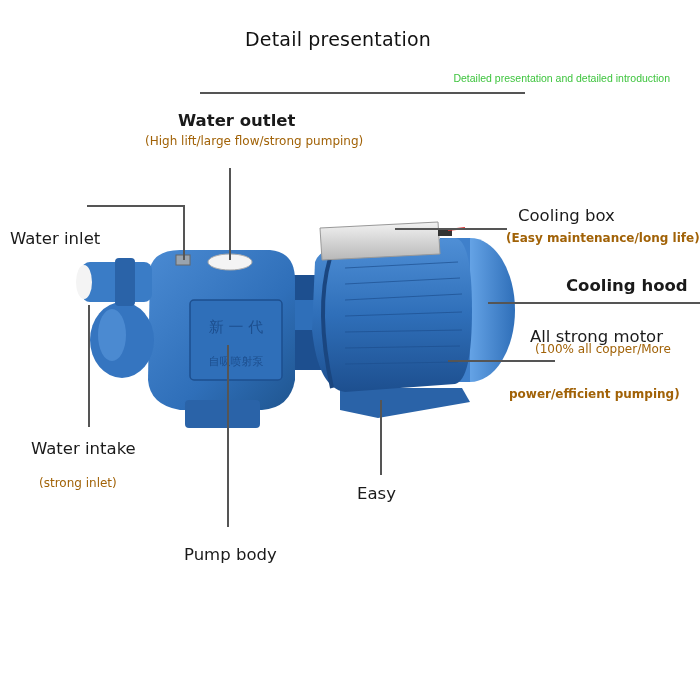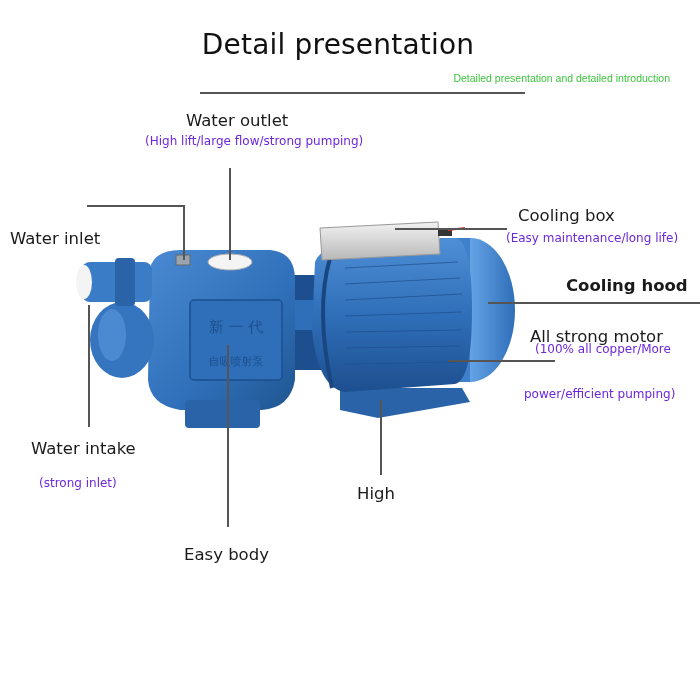"Detail presentation" .title { font-size: 28px -> 19px }
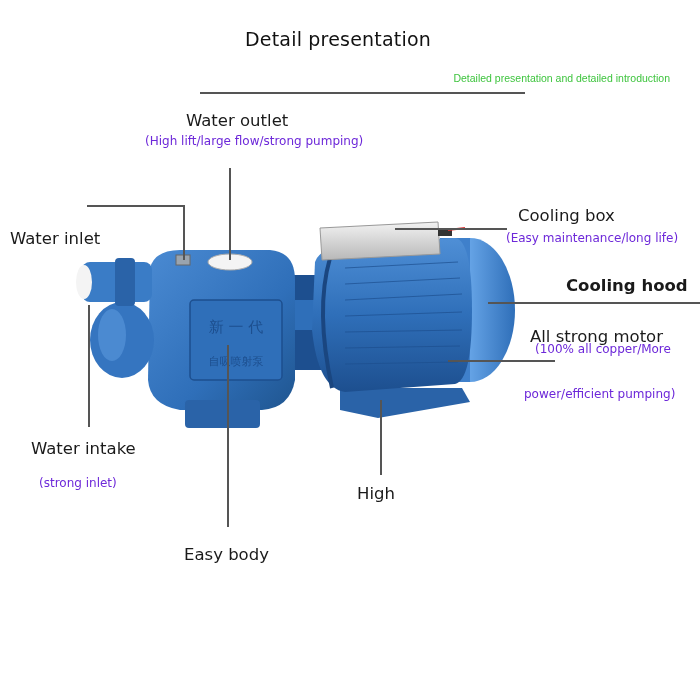"Water outlet" div.abs { font-weight: none -> bold; left: 186px -> 178px }
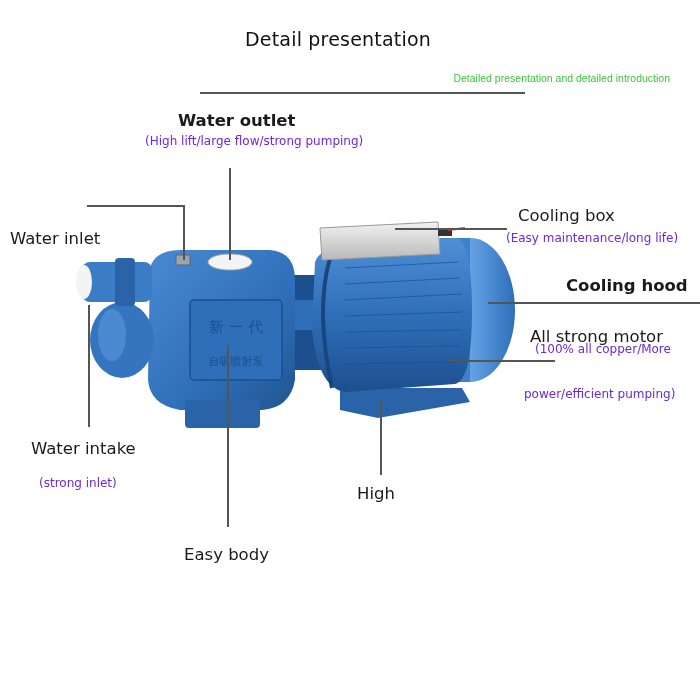"(High lift/large flow/strong pumping)" .sub { color: #6d28d9 -> #a16207 }
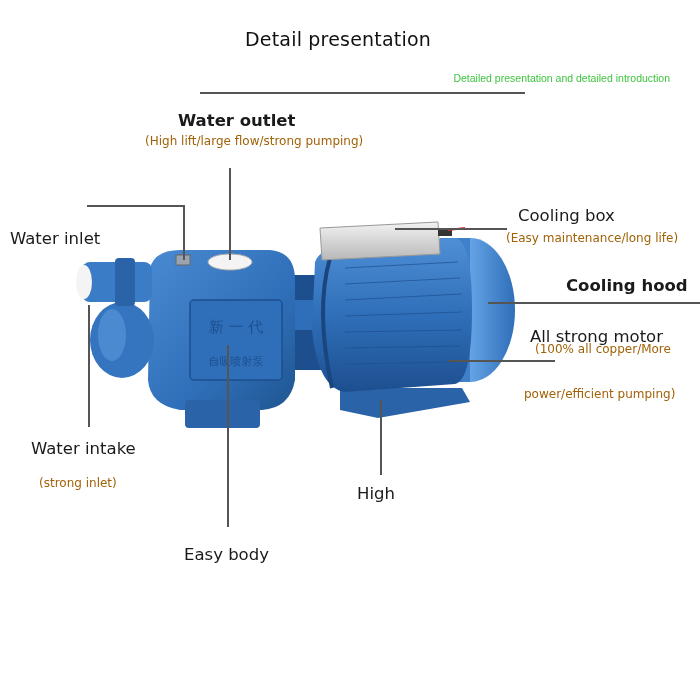"(Easy maintenance/long life)" div.abs { font-weight: none -> bold }
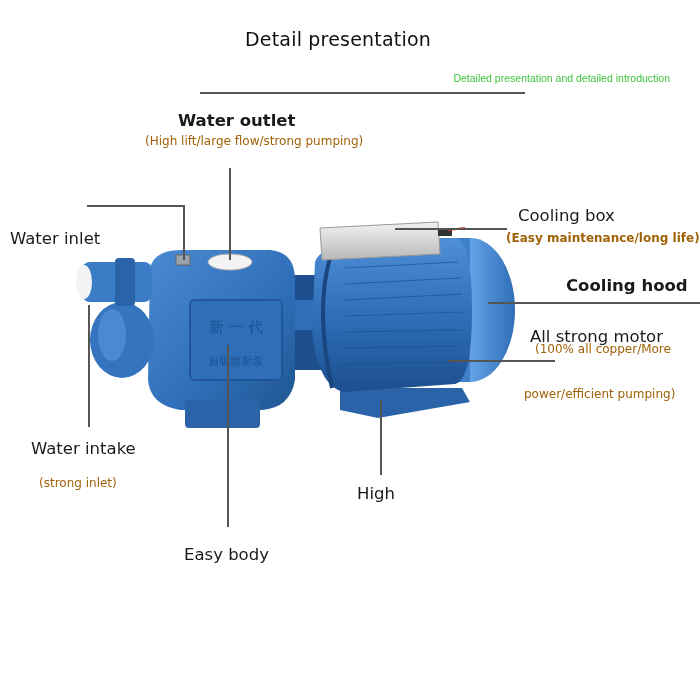"power/efficient pumping)" div.abs { font-weight: none -> bold; left: 524px -> 509px }
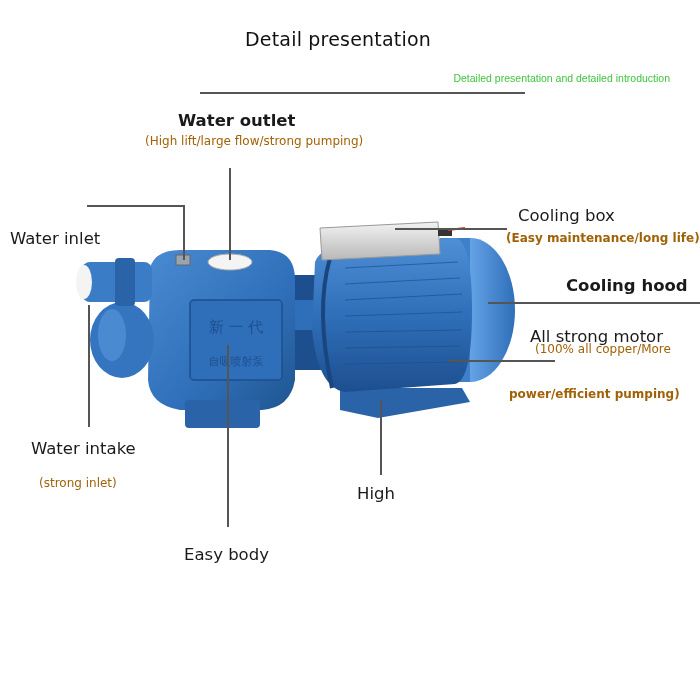"High" div.abs { text: High -> Easy }
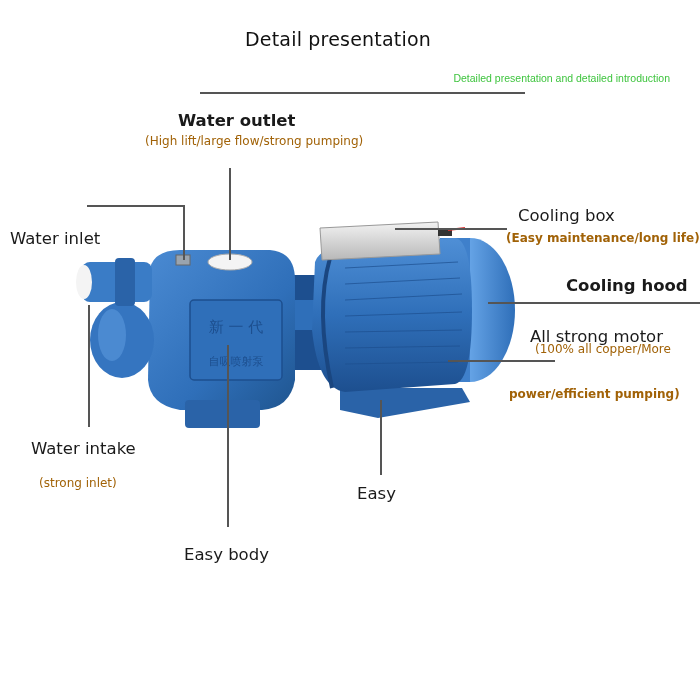"Easy body" div.abs { text: Easy -> Pump }
